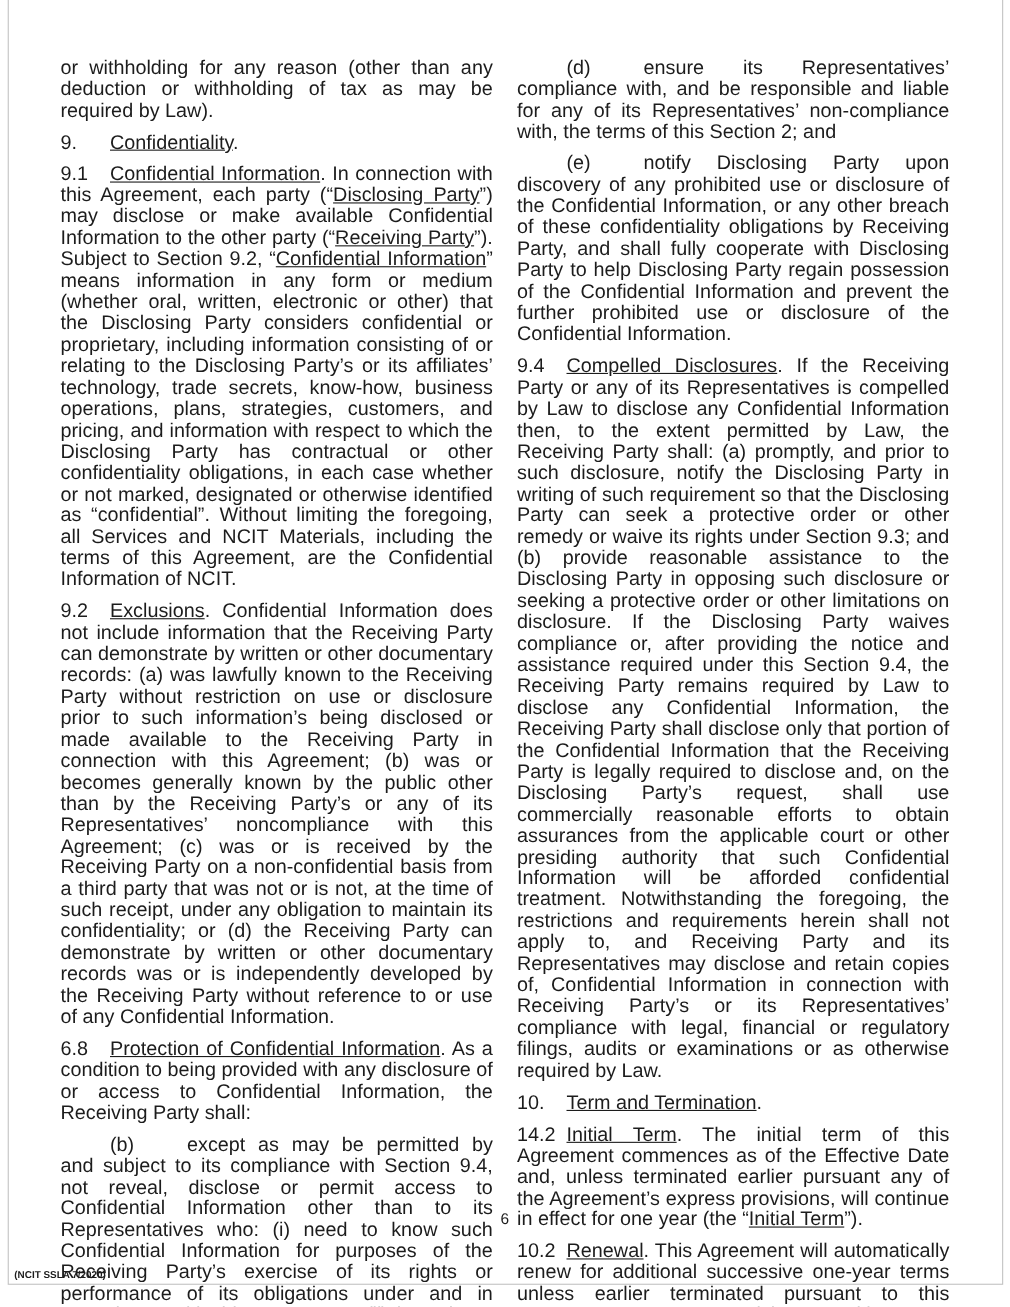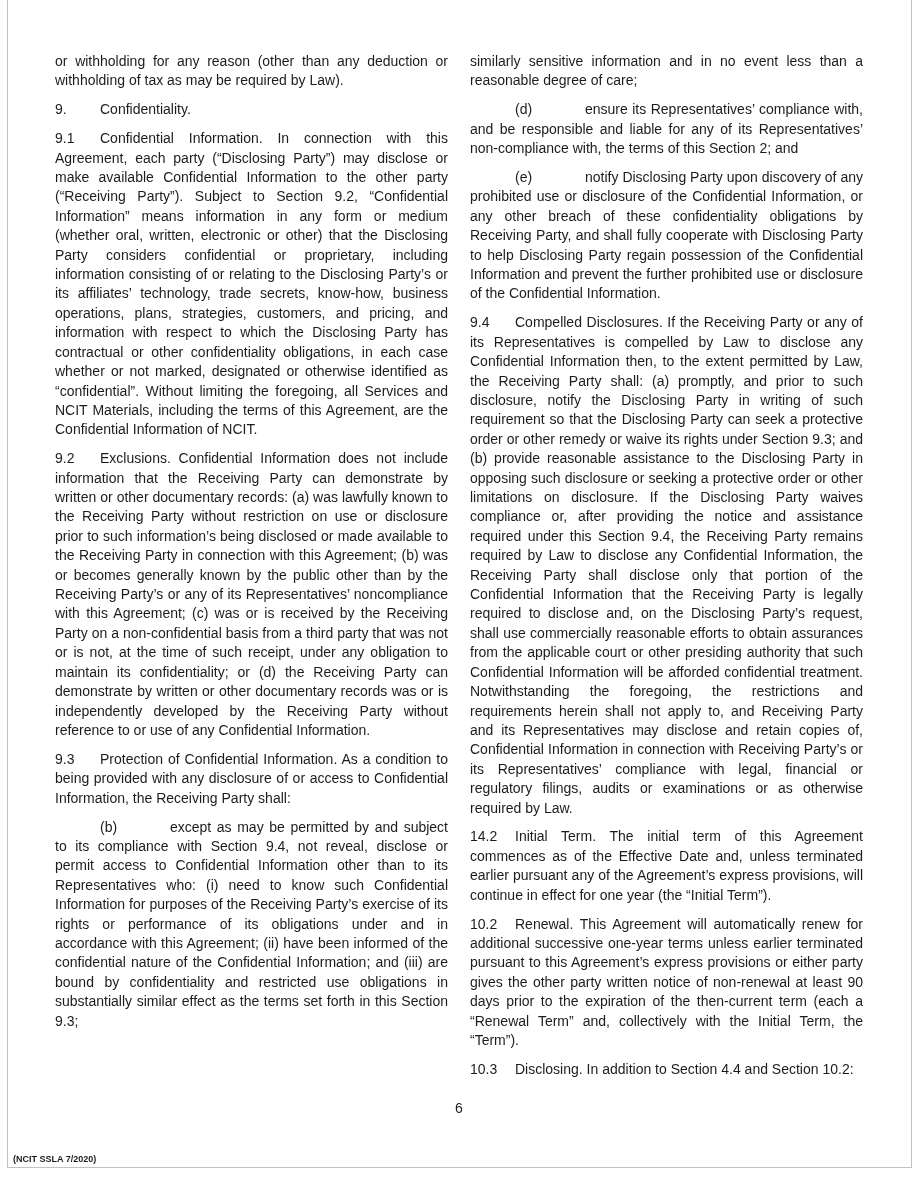"or withholding for any reason" .para { font-size: 14px -> 18px }
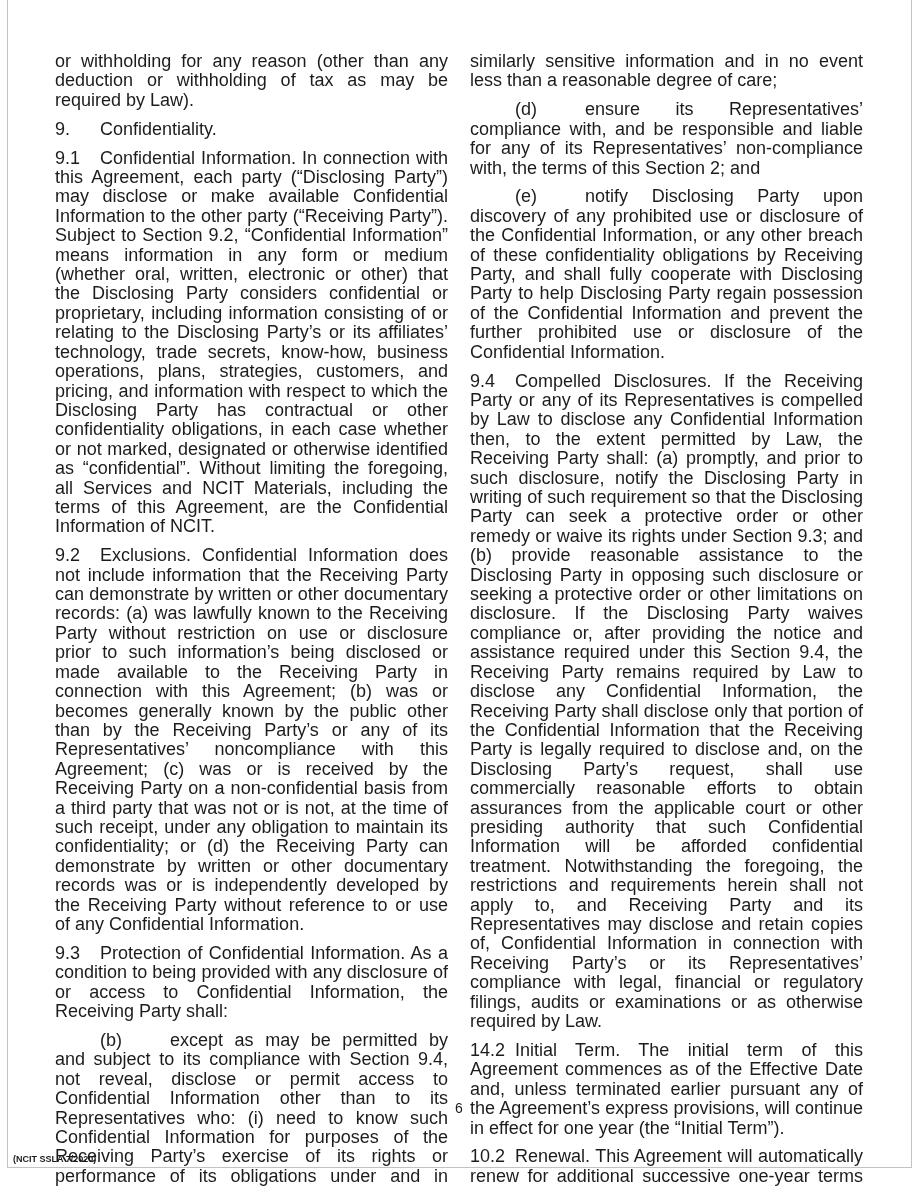"similarly sensitive information and in" p.para { html: <p><span>similarly sensitive information and in no event less than a reasonable degree of care;</span></p> -> none }
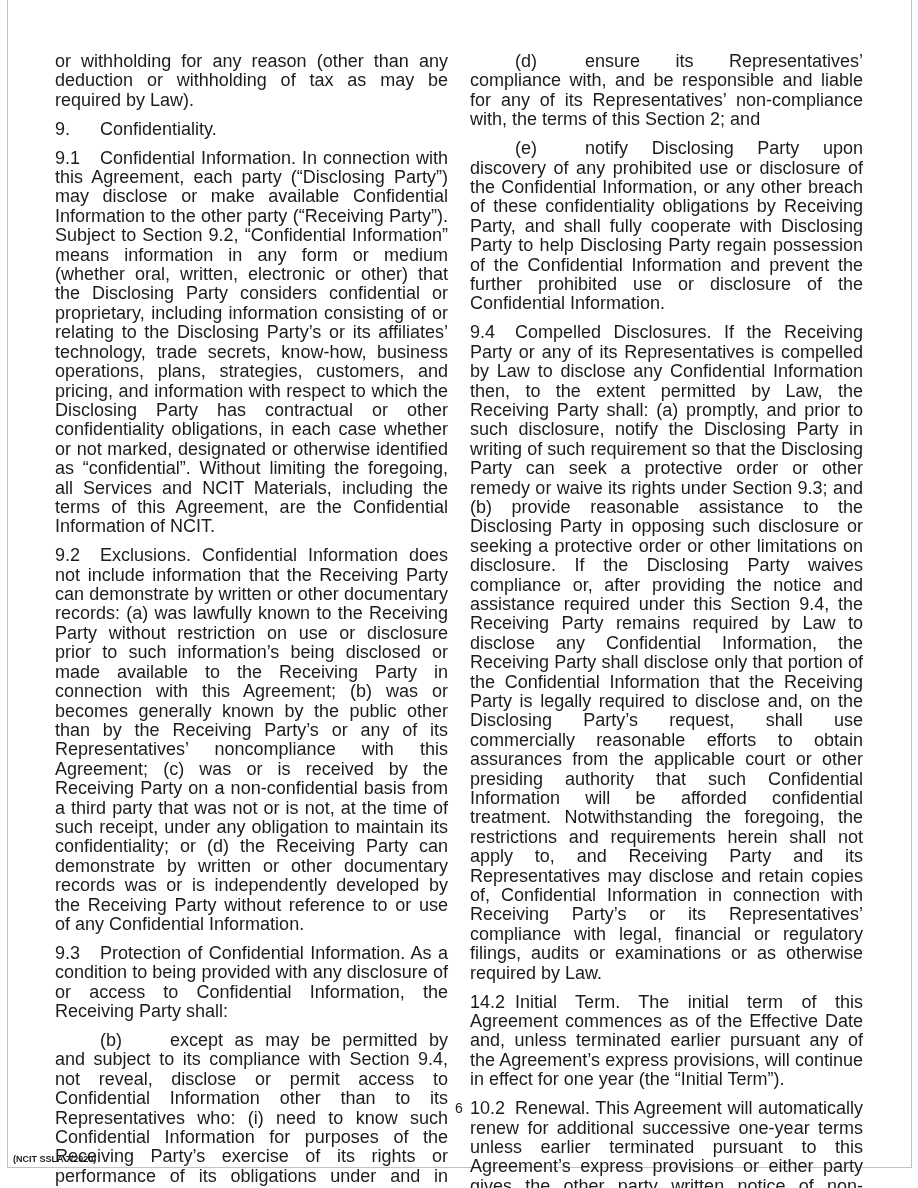"Confidentiality" .u { text-decoration: none -> underline }
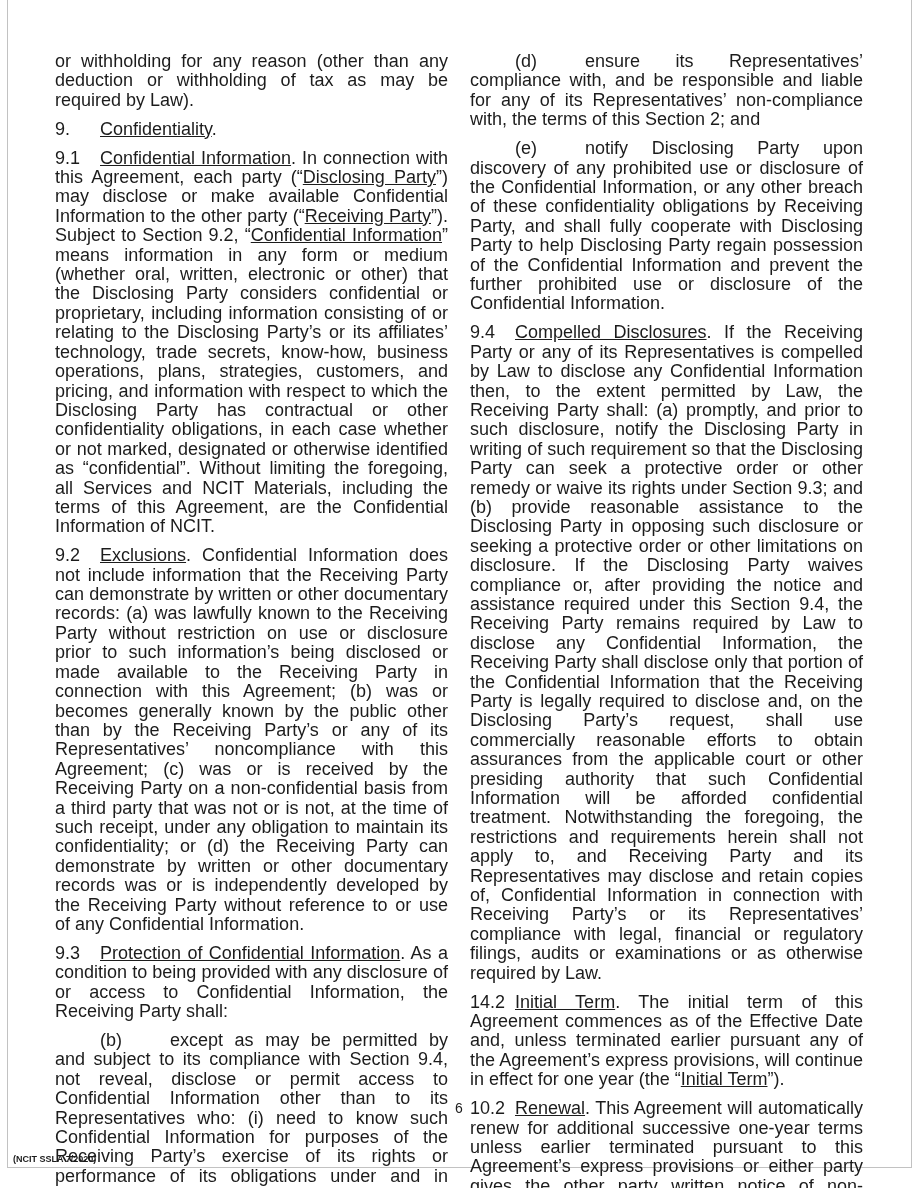"9.3" span.marker { text: 9.3 -> 6.8 }
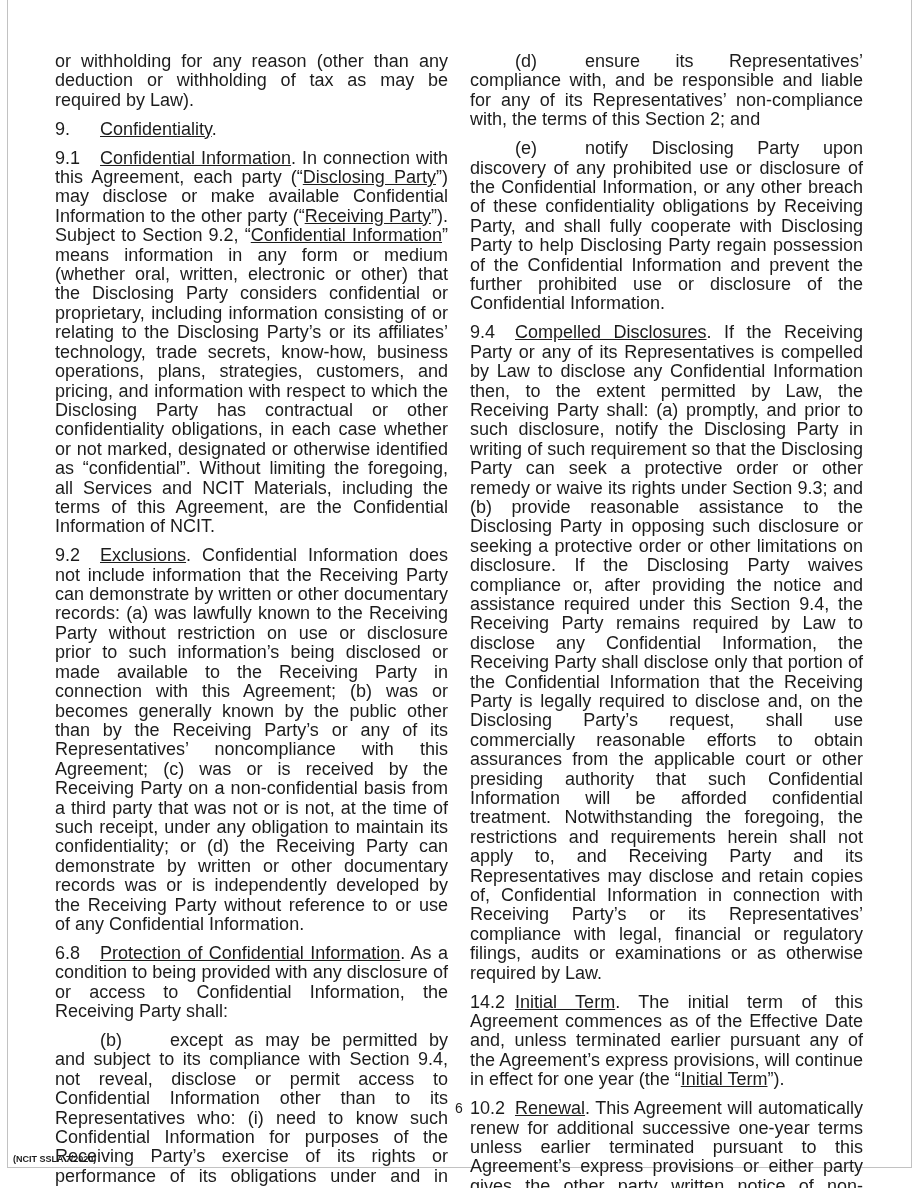"10. Term and Termination." p.para { html: none -> <p><span>10.</span><span>Term and Termination</span><span>.</span></p> }
